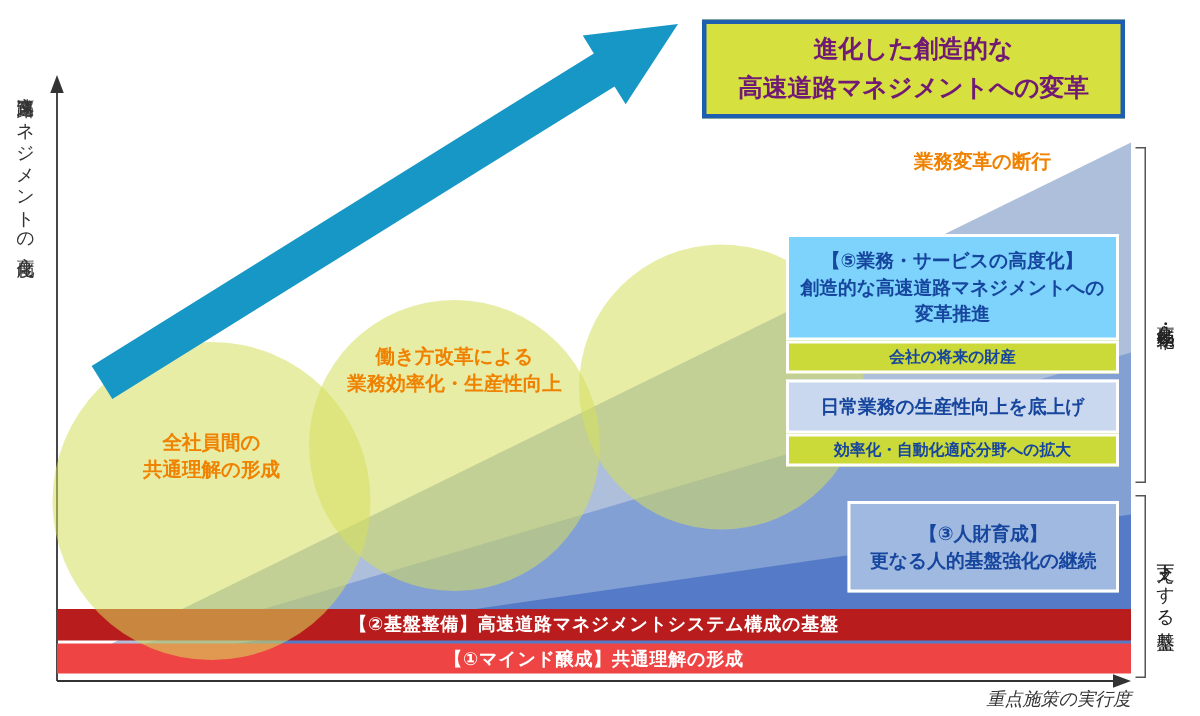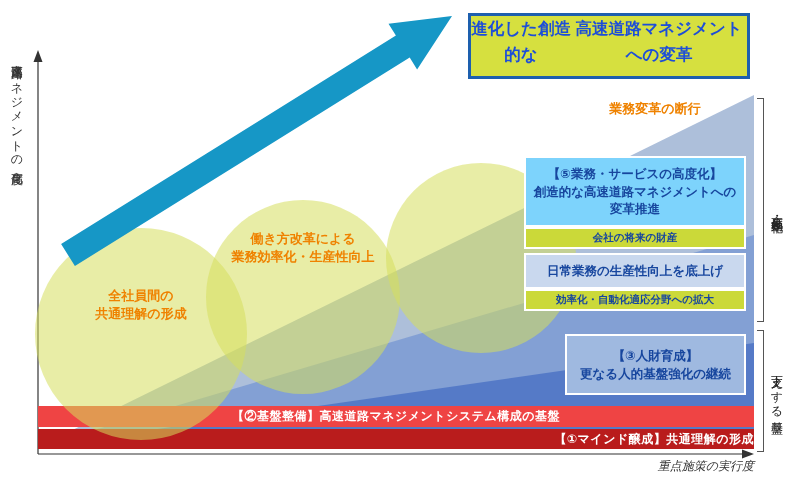"進化した創造的な" .title-box { color: #1d4ed8 -> #701a75; flex-direction: row -> column }
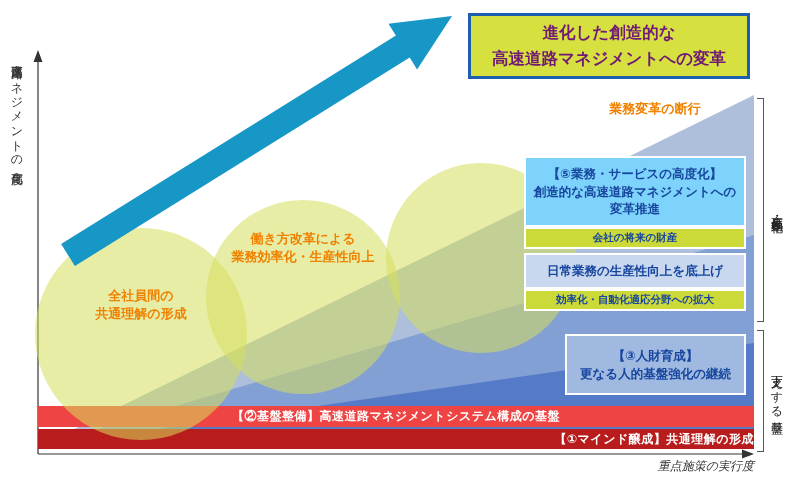"【②基盤整備】高速道路マネジメントシステム構成の基盤" .band.b2 { background: #ef4444 -> #b91c1c; font-family: Liberation Serif, serif -> none }
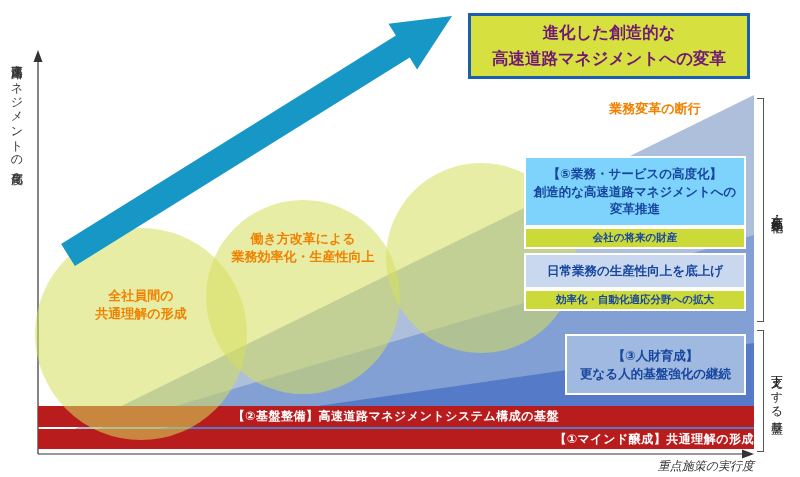"【①マインド醸成】共通理解の形成" .band.b1 { background: #b91c1c -> #ef4444; justify-content: flex-end -> none }
